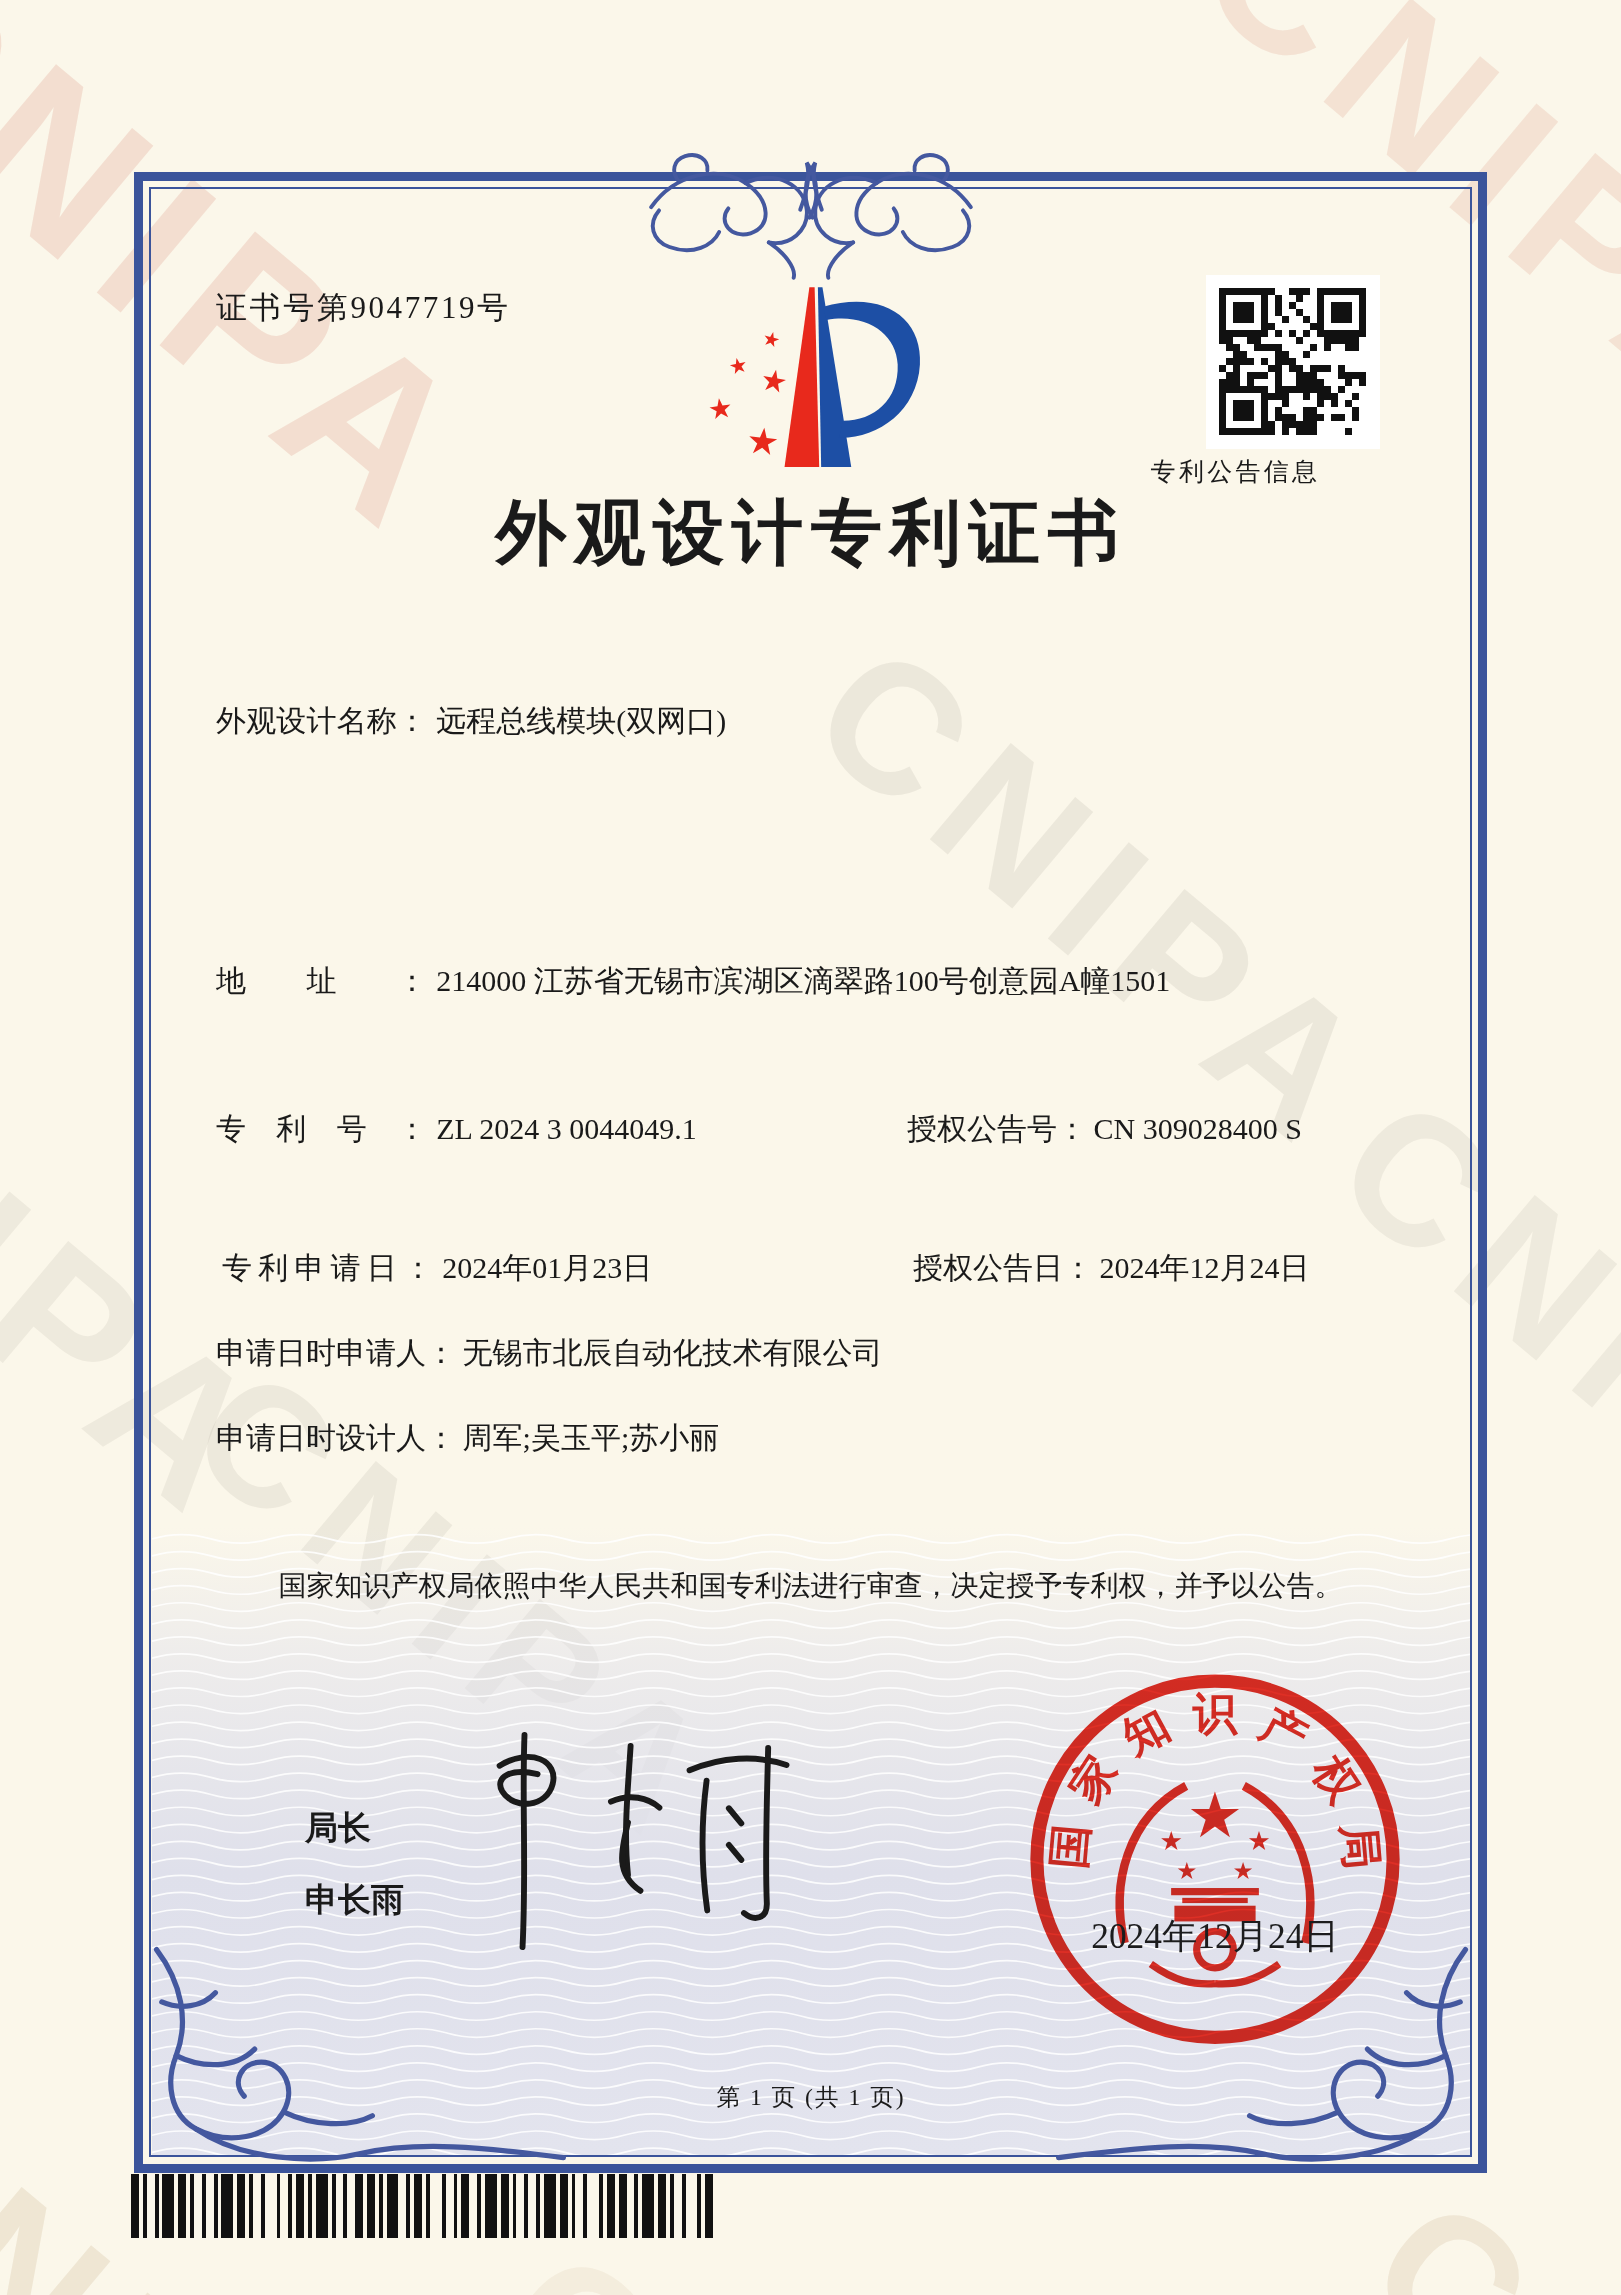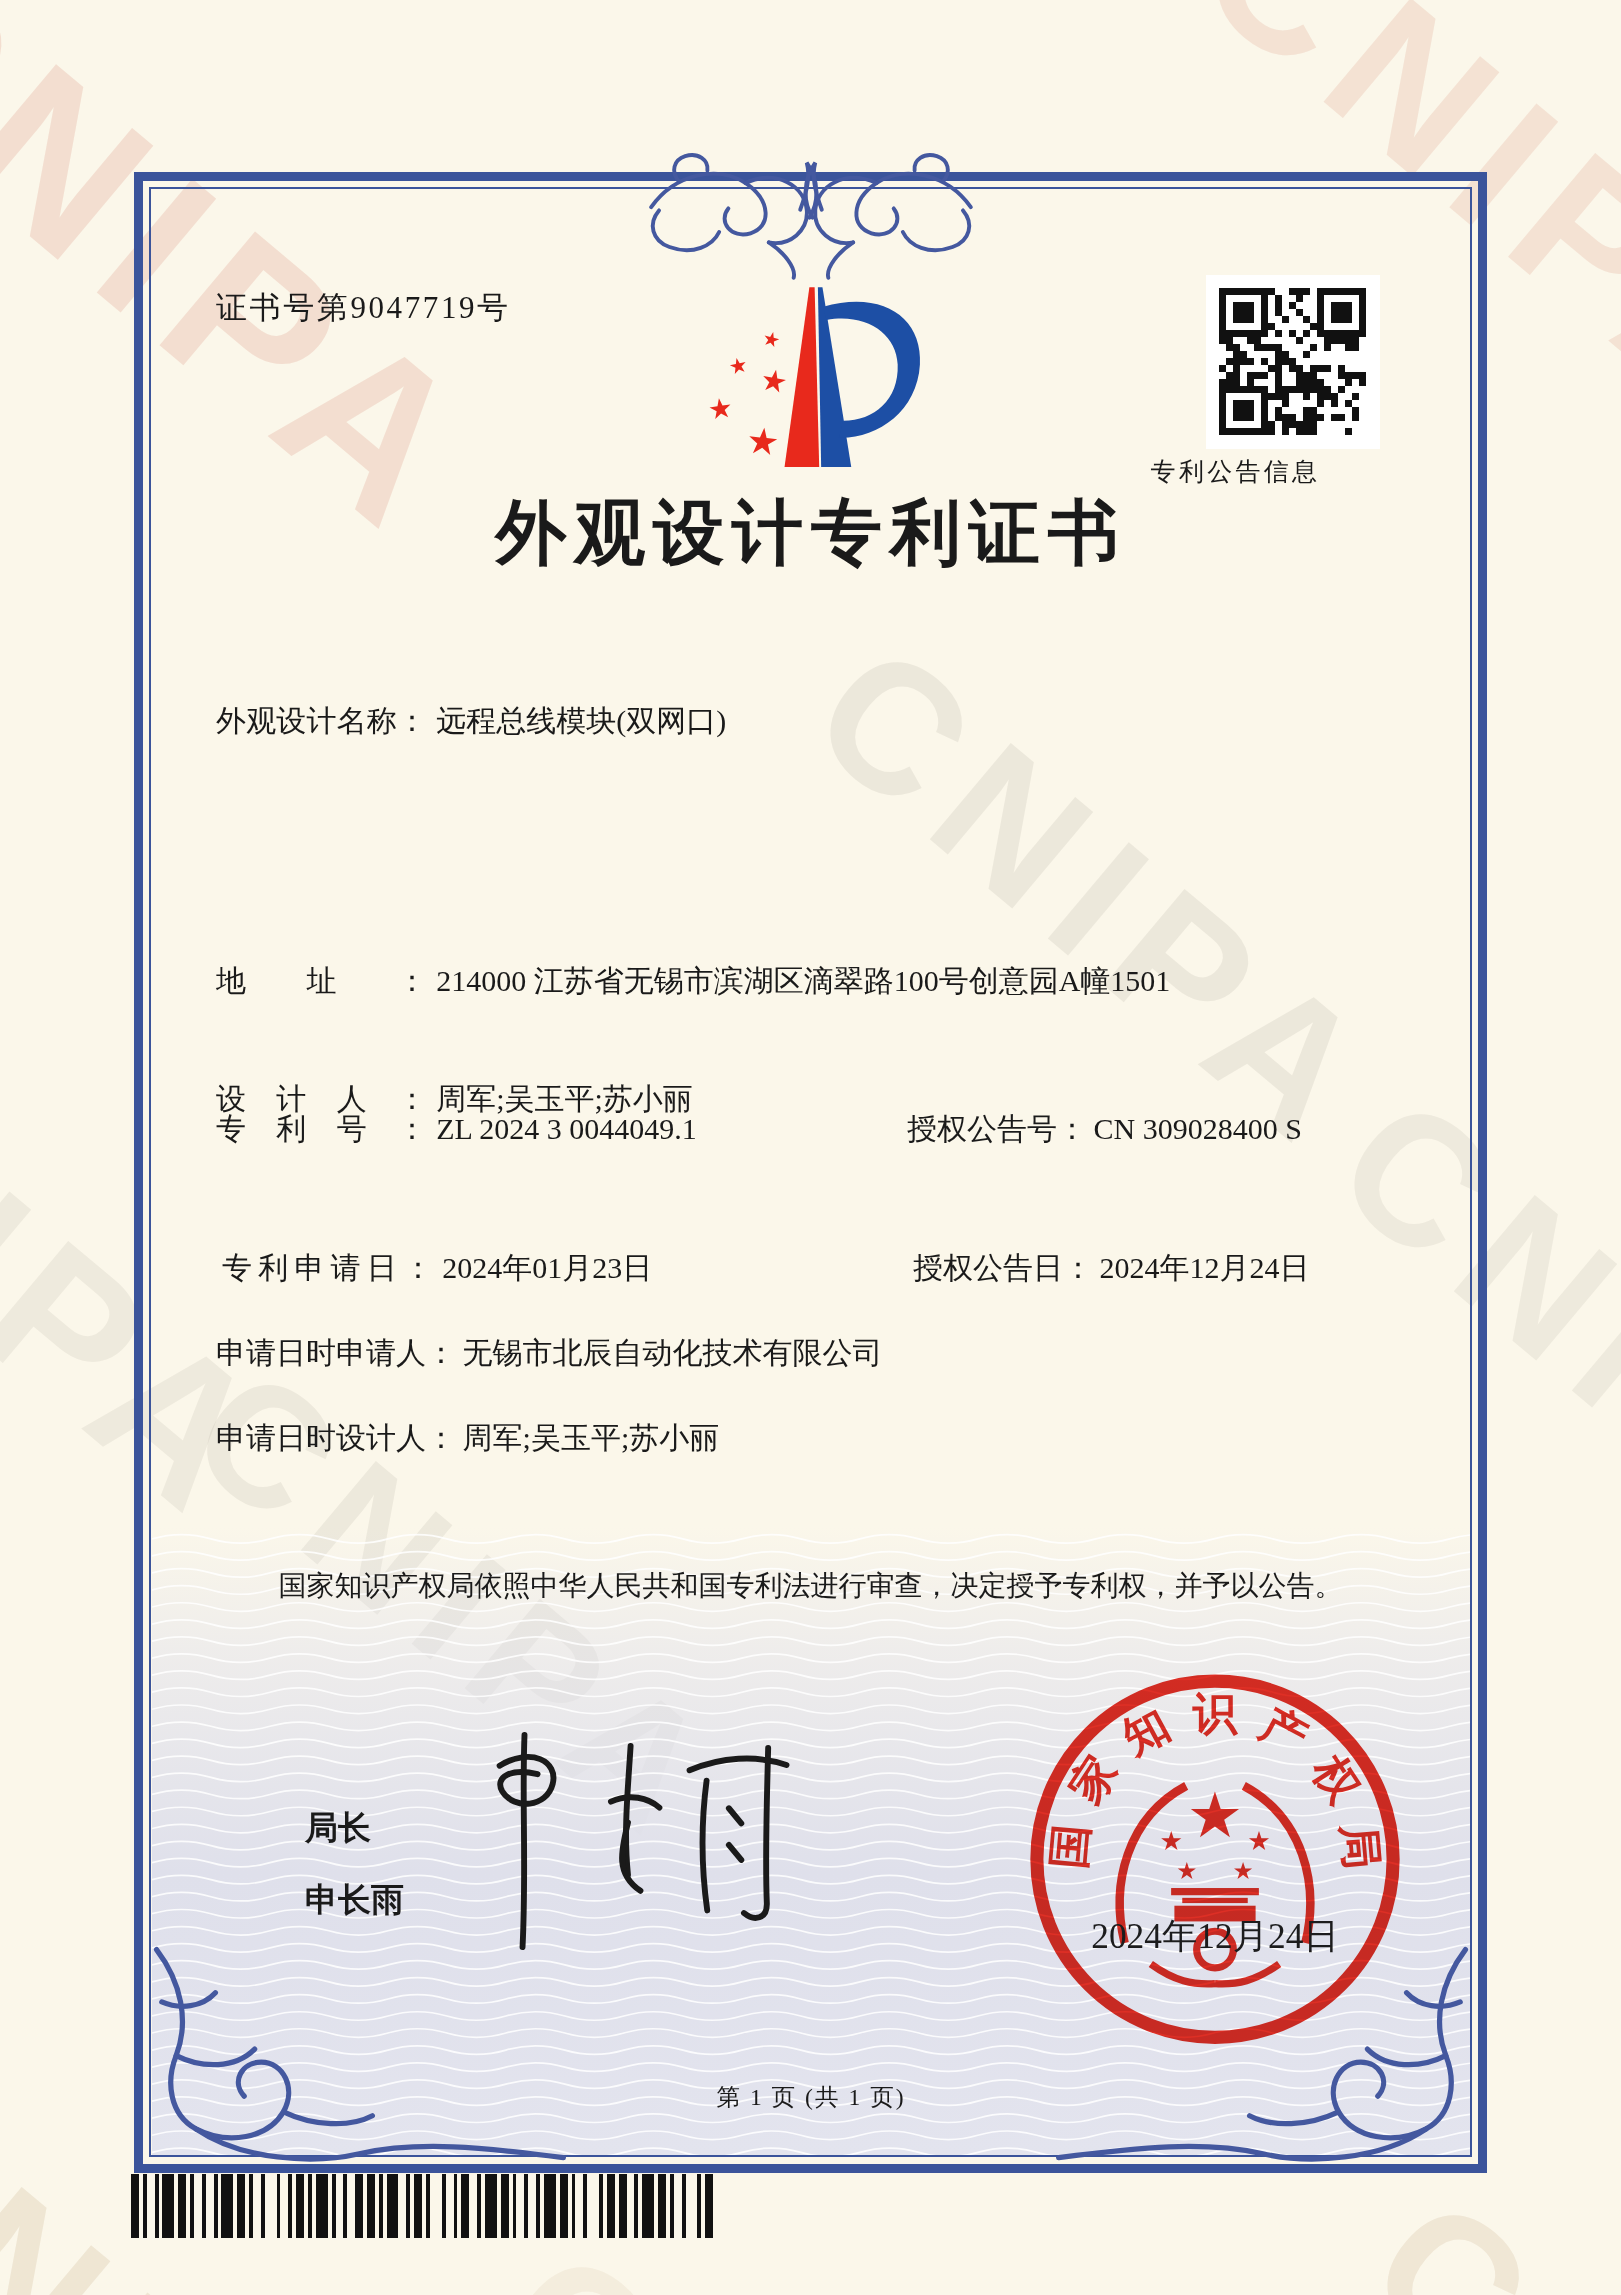"设计人： 周军;吴玉平;苏小丽" div.row { html: <div> <span>设计人：</span><span>周军;吴玉平;苏小丽</span> </div> -> none }
